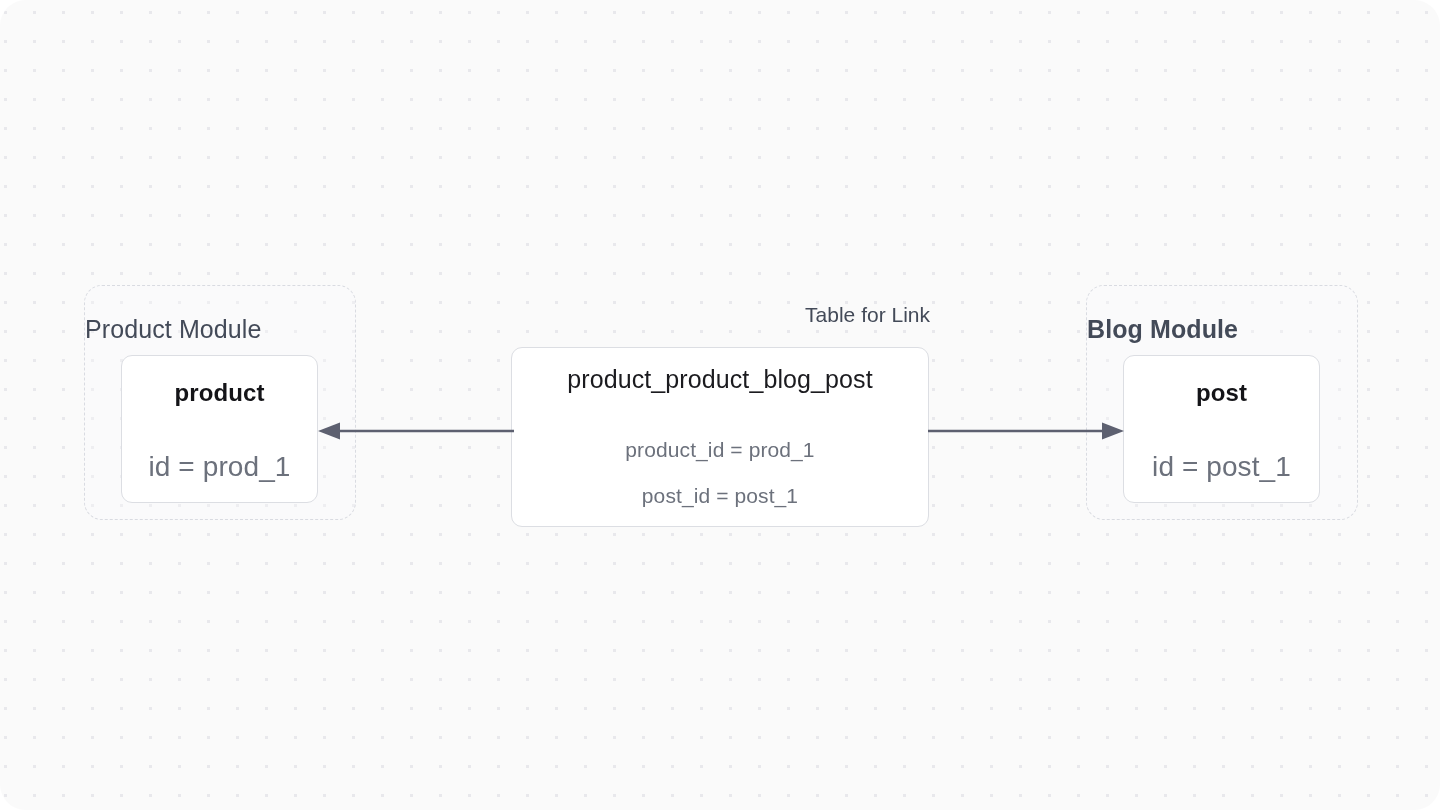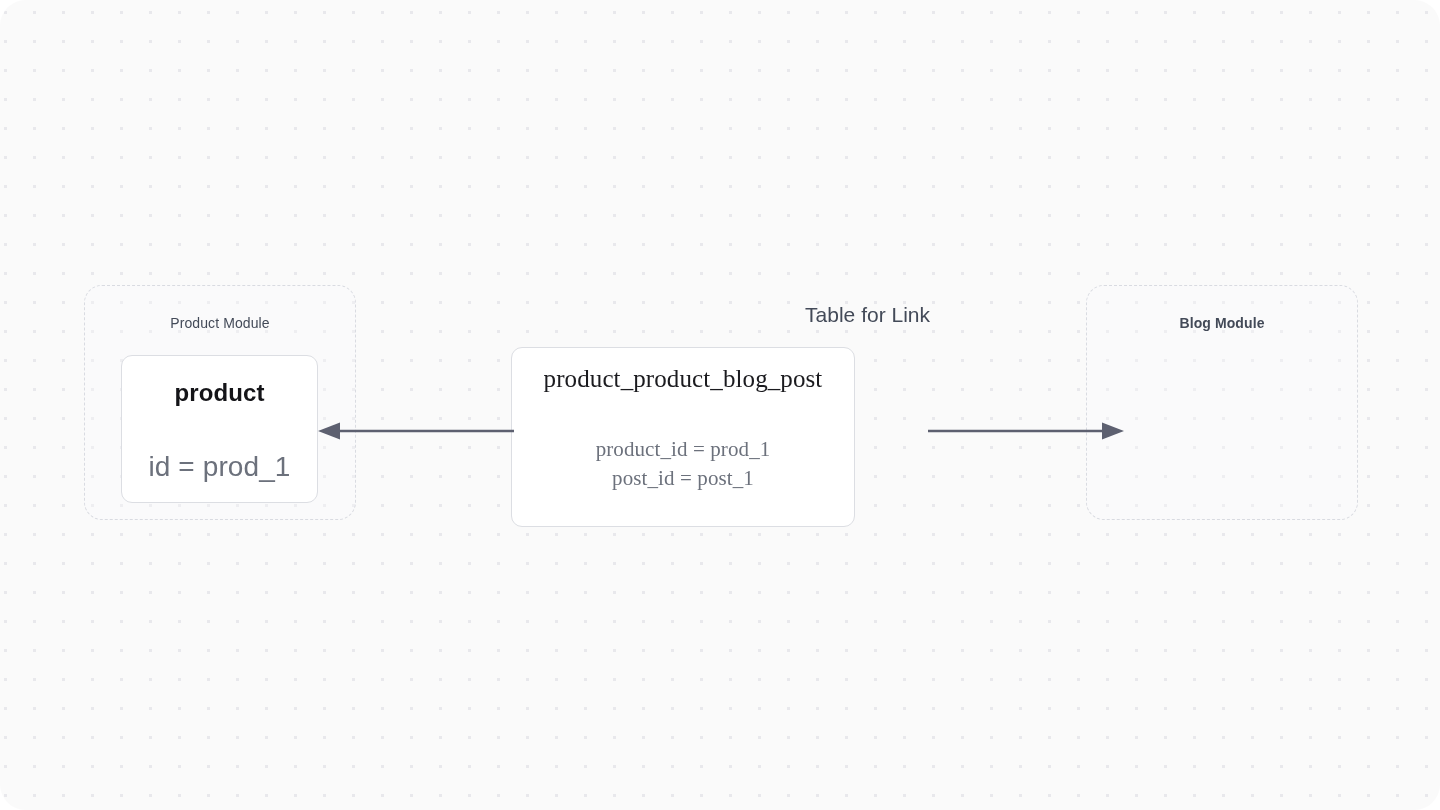"Product Module" .group-label { font-size: 14px -> 25px; text-align: center -> none }
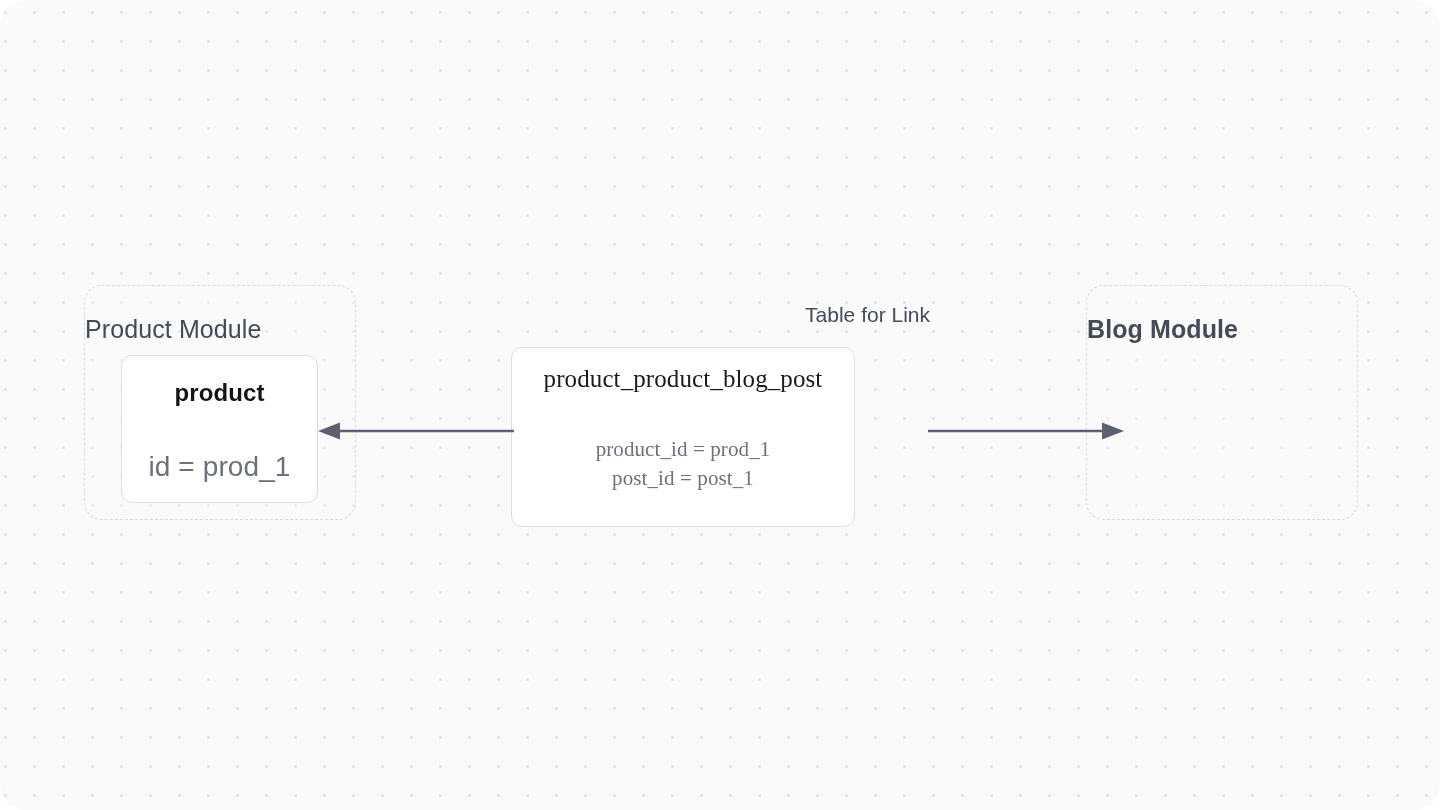"product_product_blog_post" div.node { font-family: Liberation Serif, serif -> none; width: 344px -> 418px }
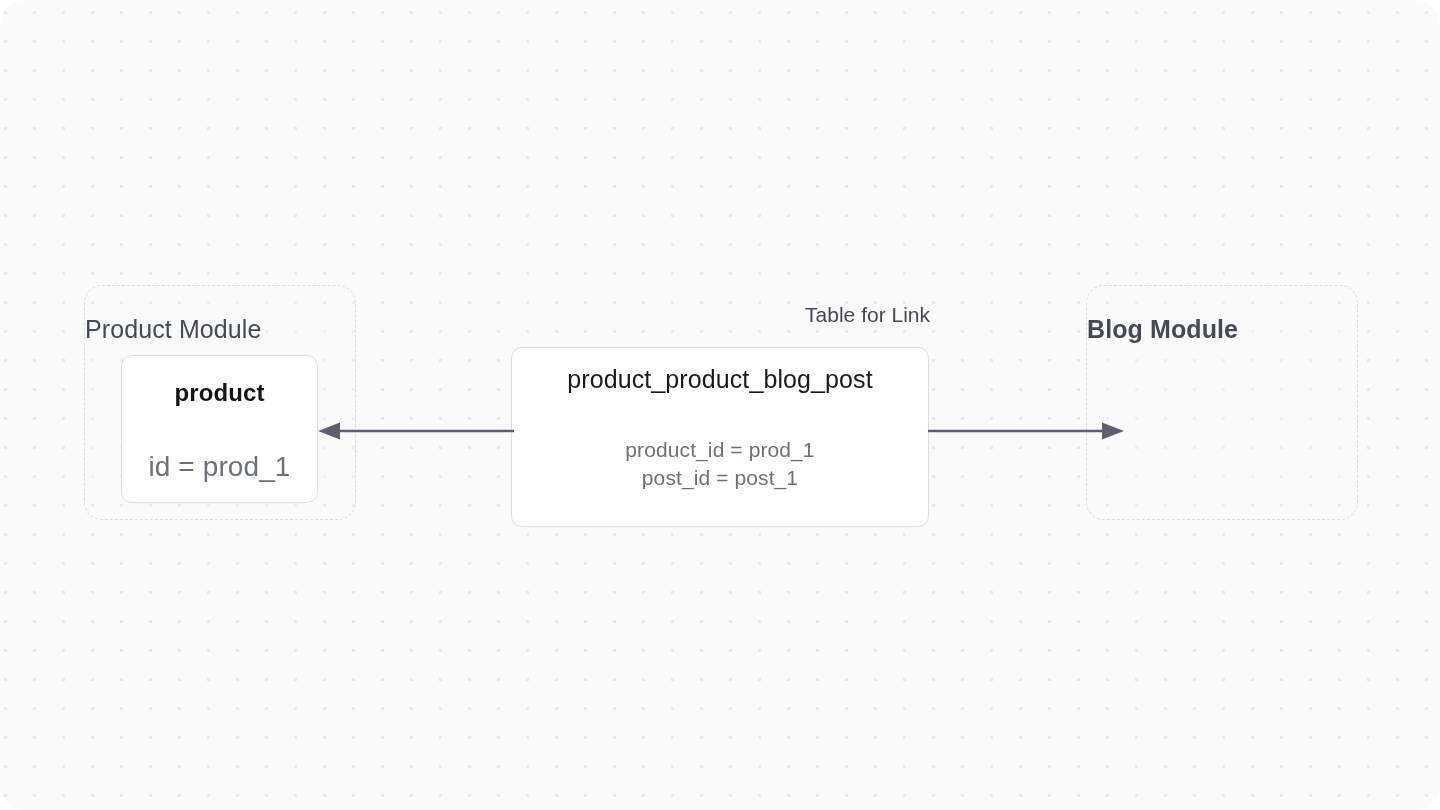"post" div.node { html: none -> <div> <div>post</div> <div>id = post_1</div> </div> }
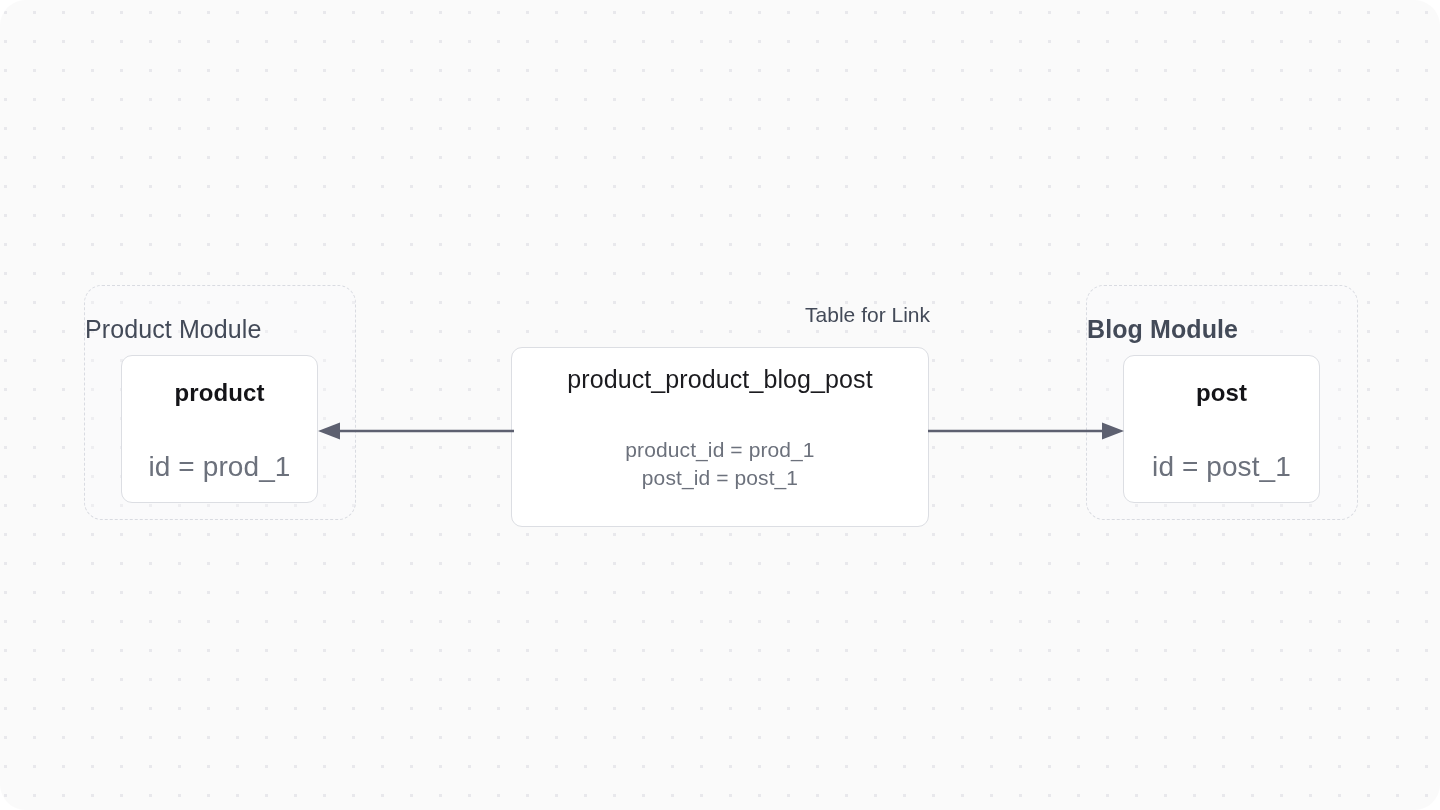"product_id = prod_1" .node-center .attr-block { gap: 4px -> 22px }
